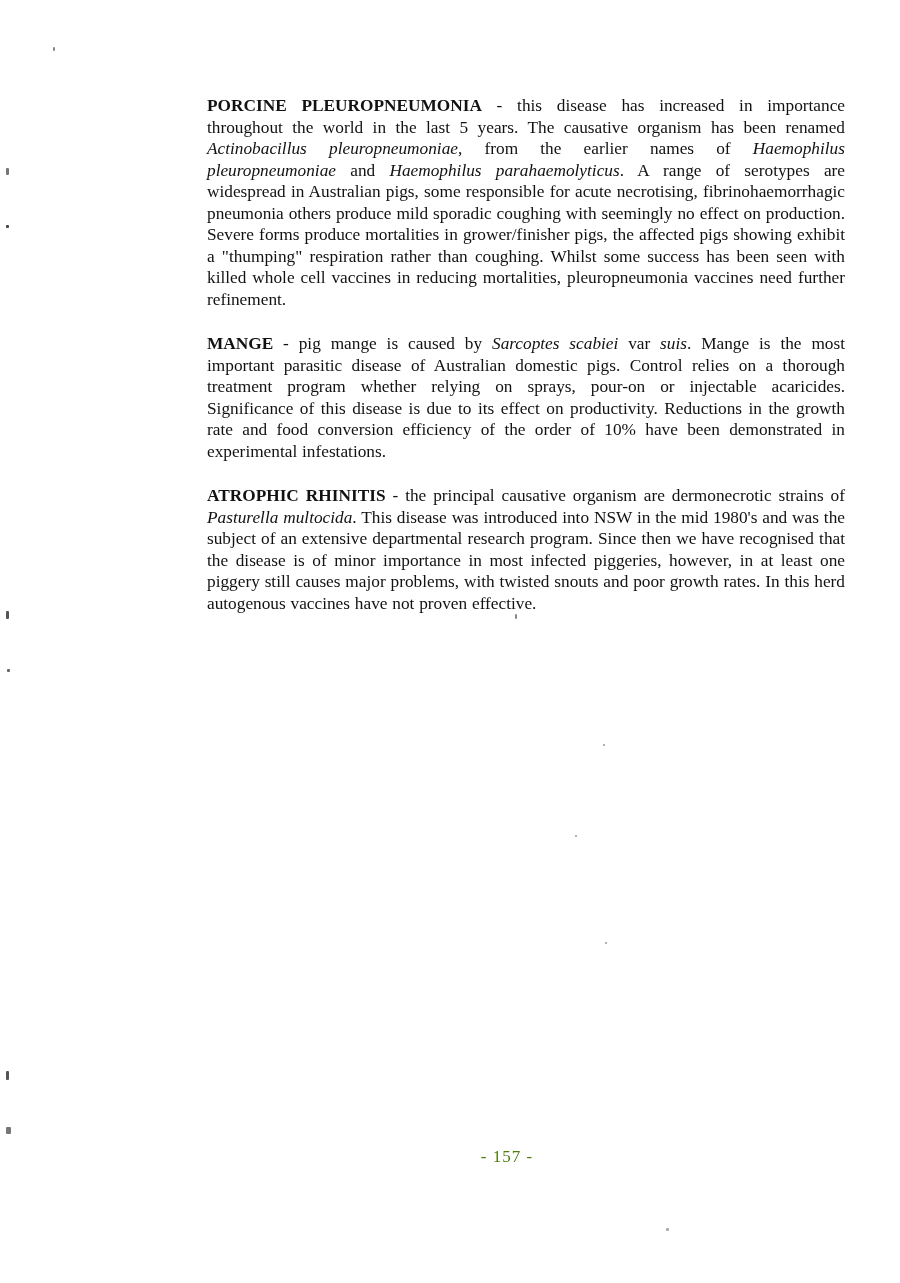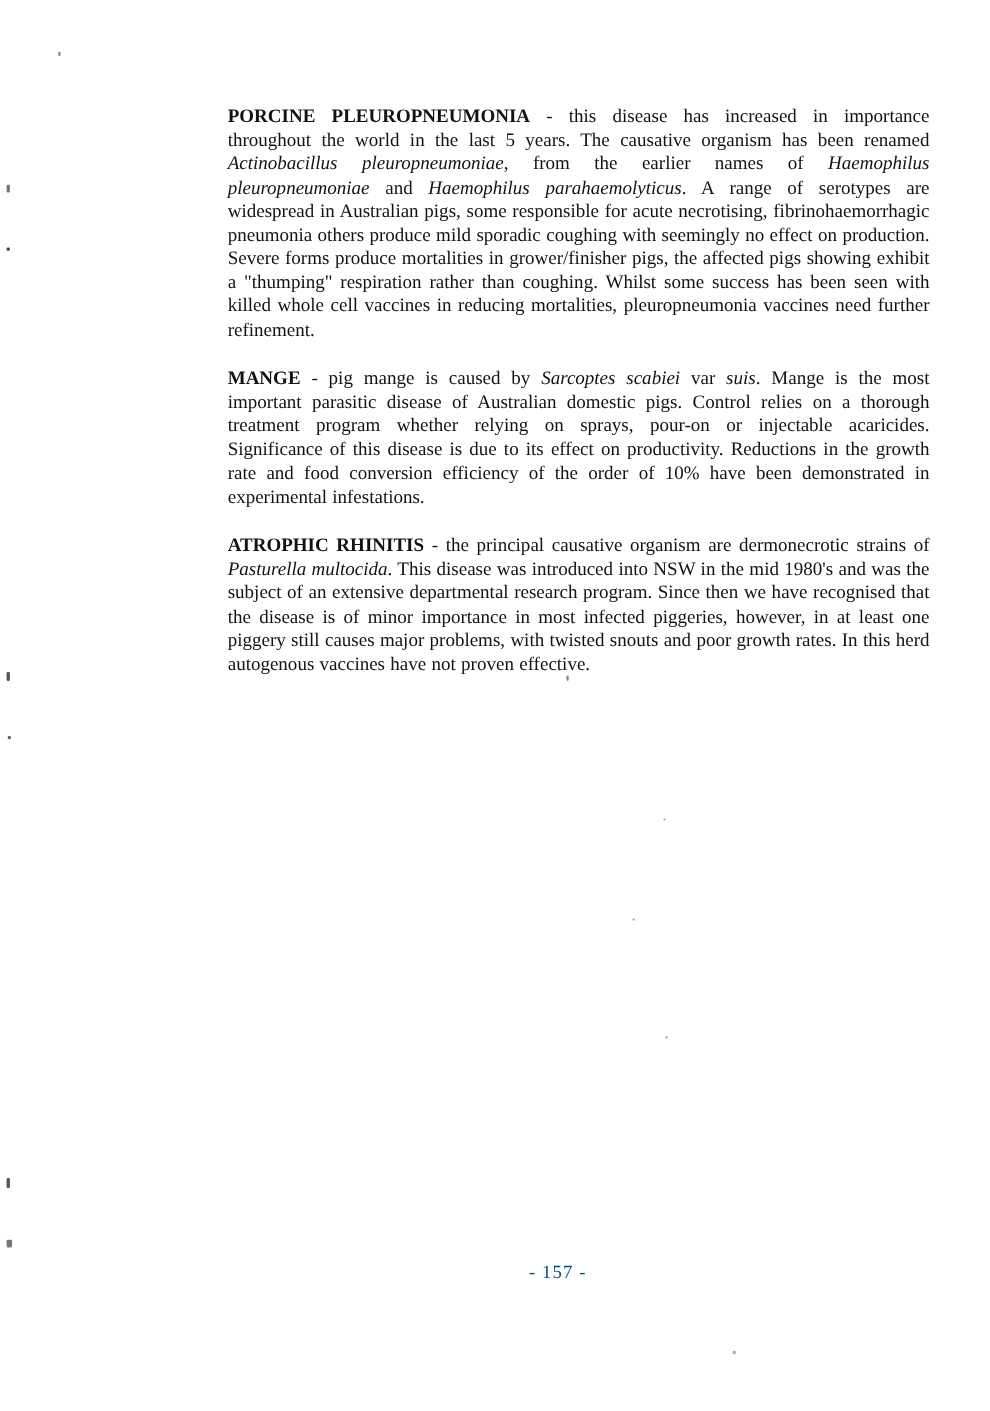"- 157 -" .page-number { color: #0c4a6e -> #4d7c0f }
